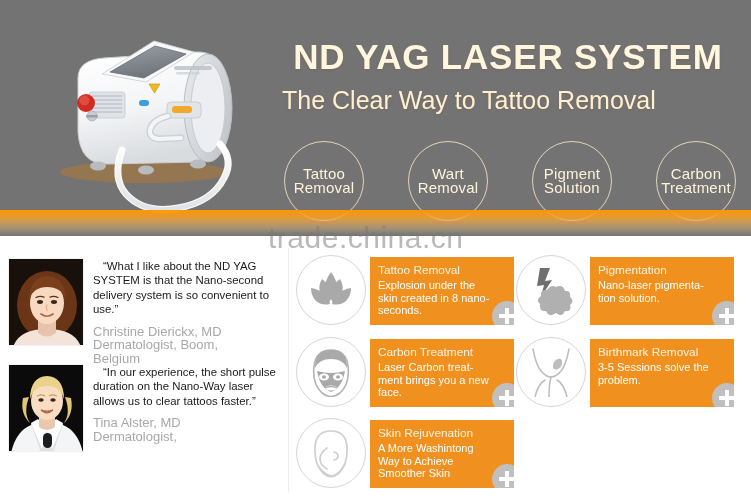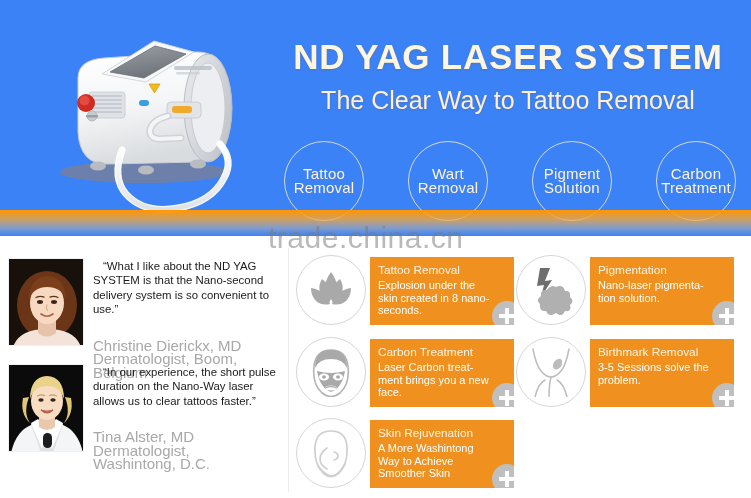"ND YAG LASER SYSTEM" .hero { background: #3b82f6 -> #737373 }
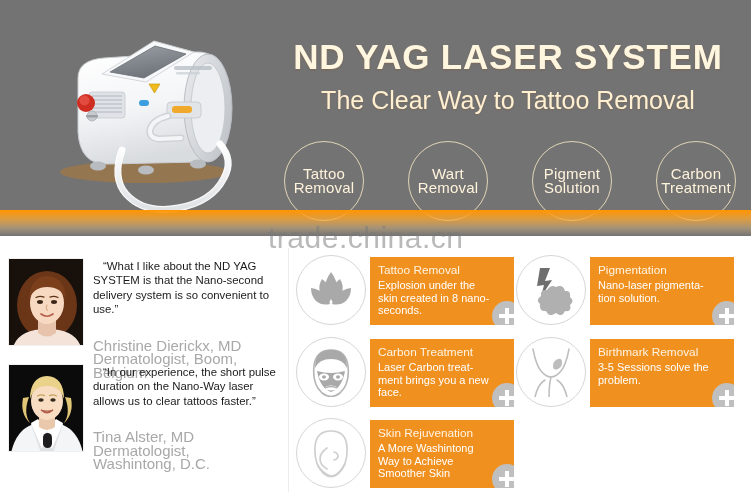"The Clear Way to Tattoo" .hero-sub { text-align: center -> left }
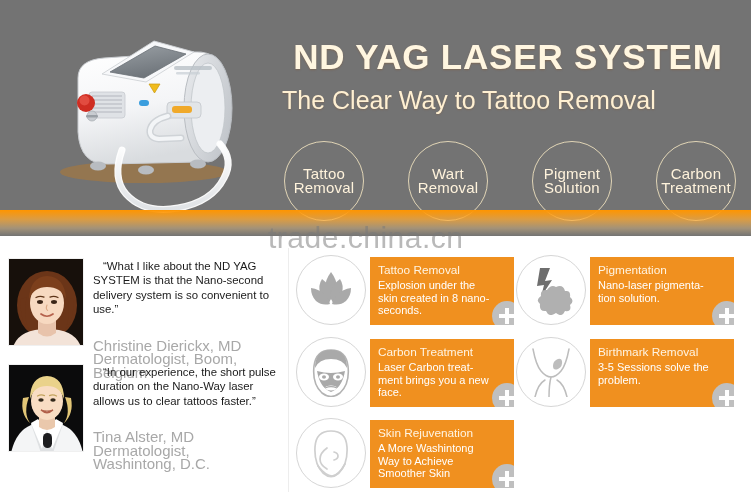"Christine Dierickx, MD" .attrib { font-size: 15px -> 13px; margin-top: 22px -> 8px }
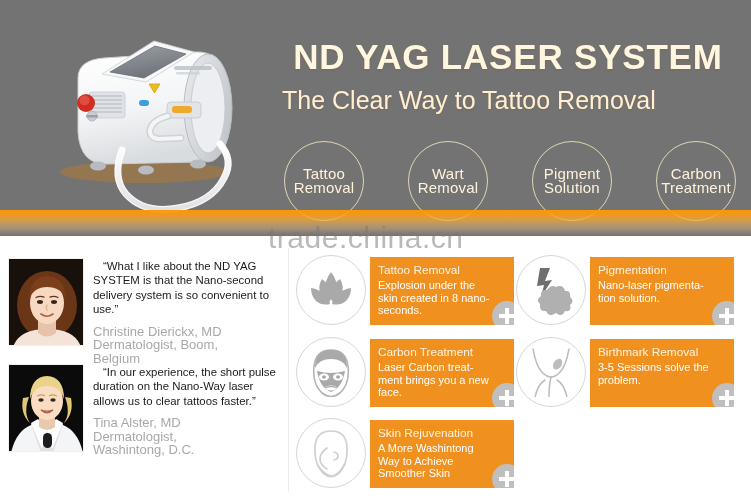"Washintong, D.C." div { html: <div>Washintong, D.C.</div> -> none }
